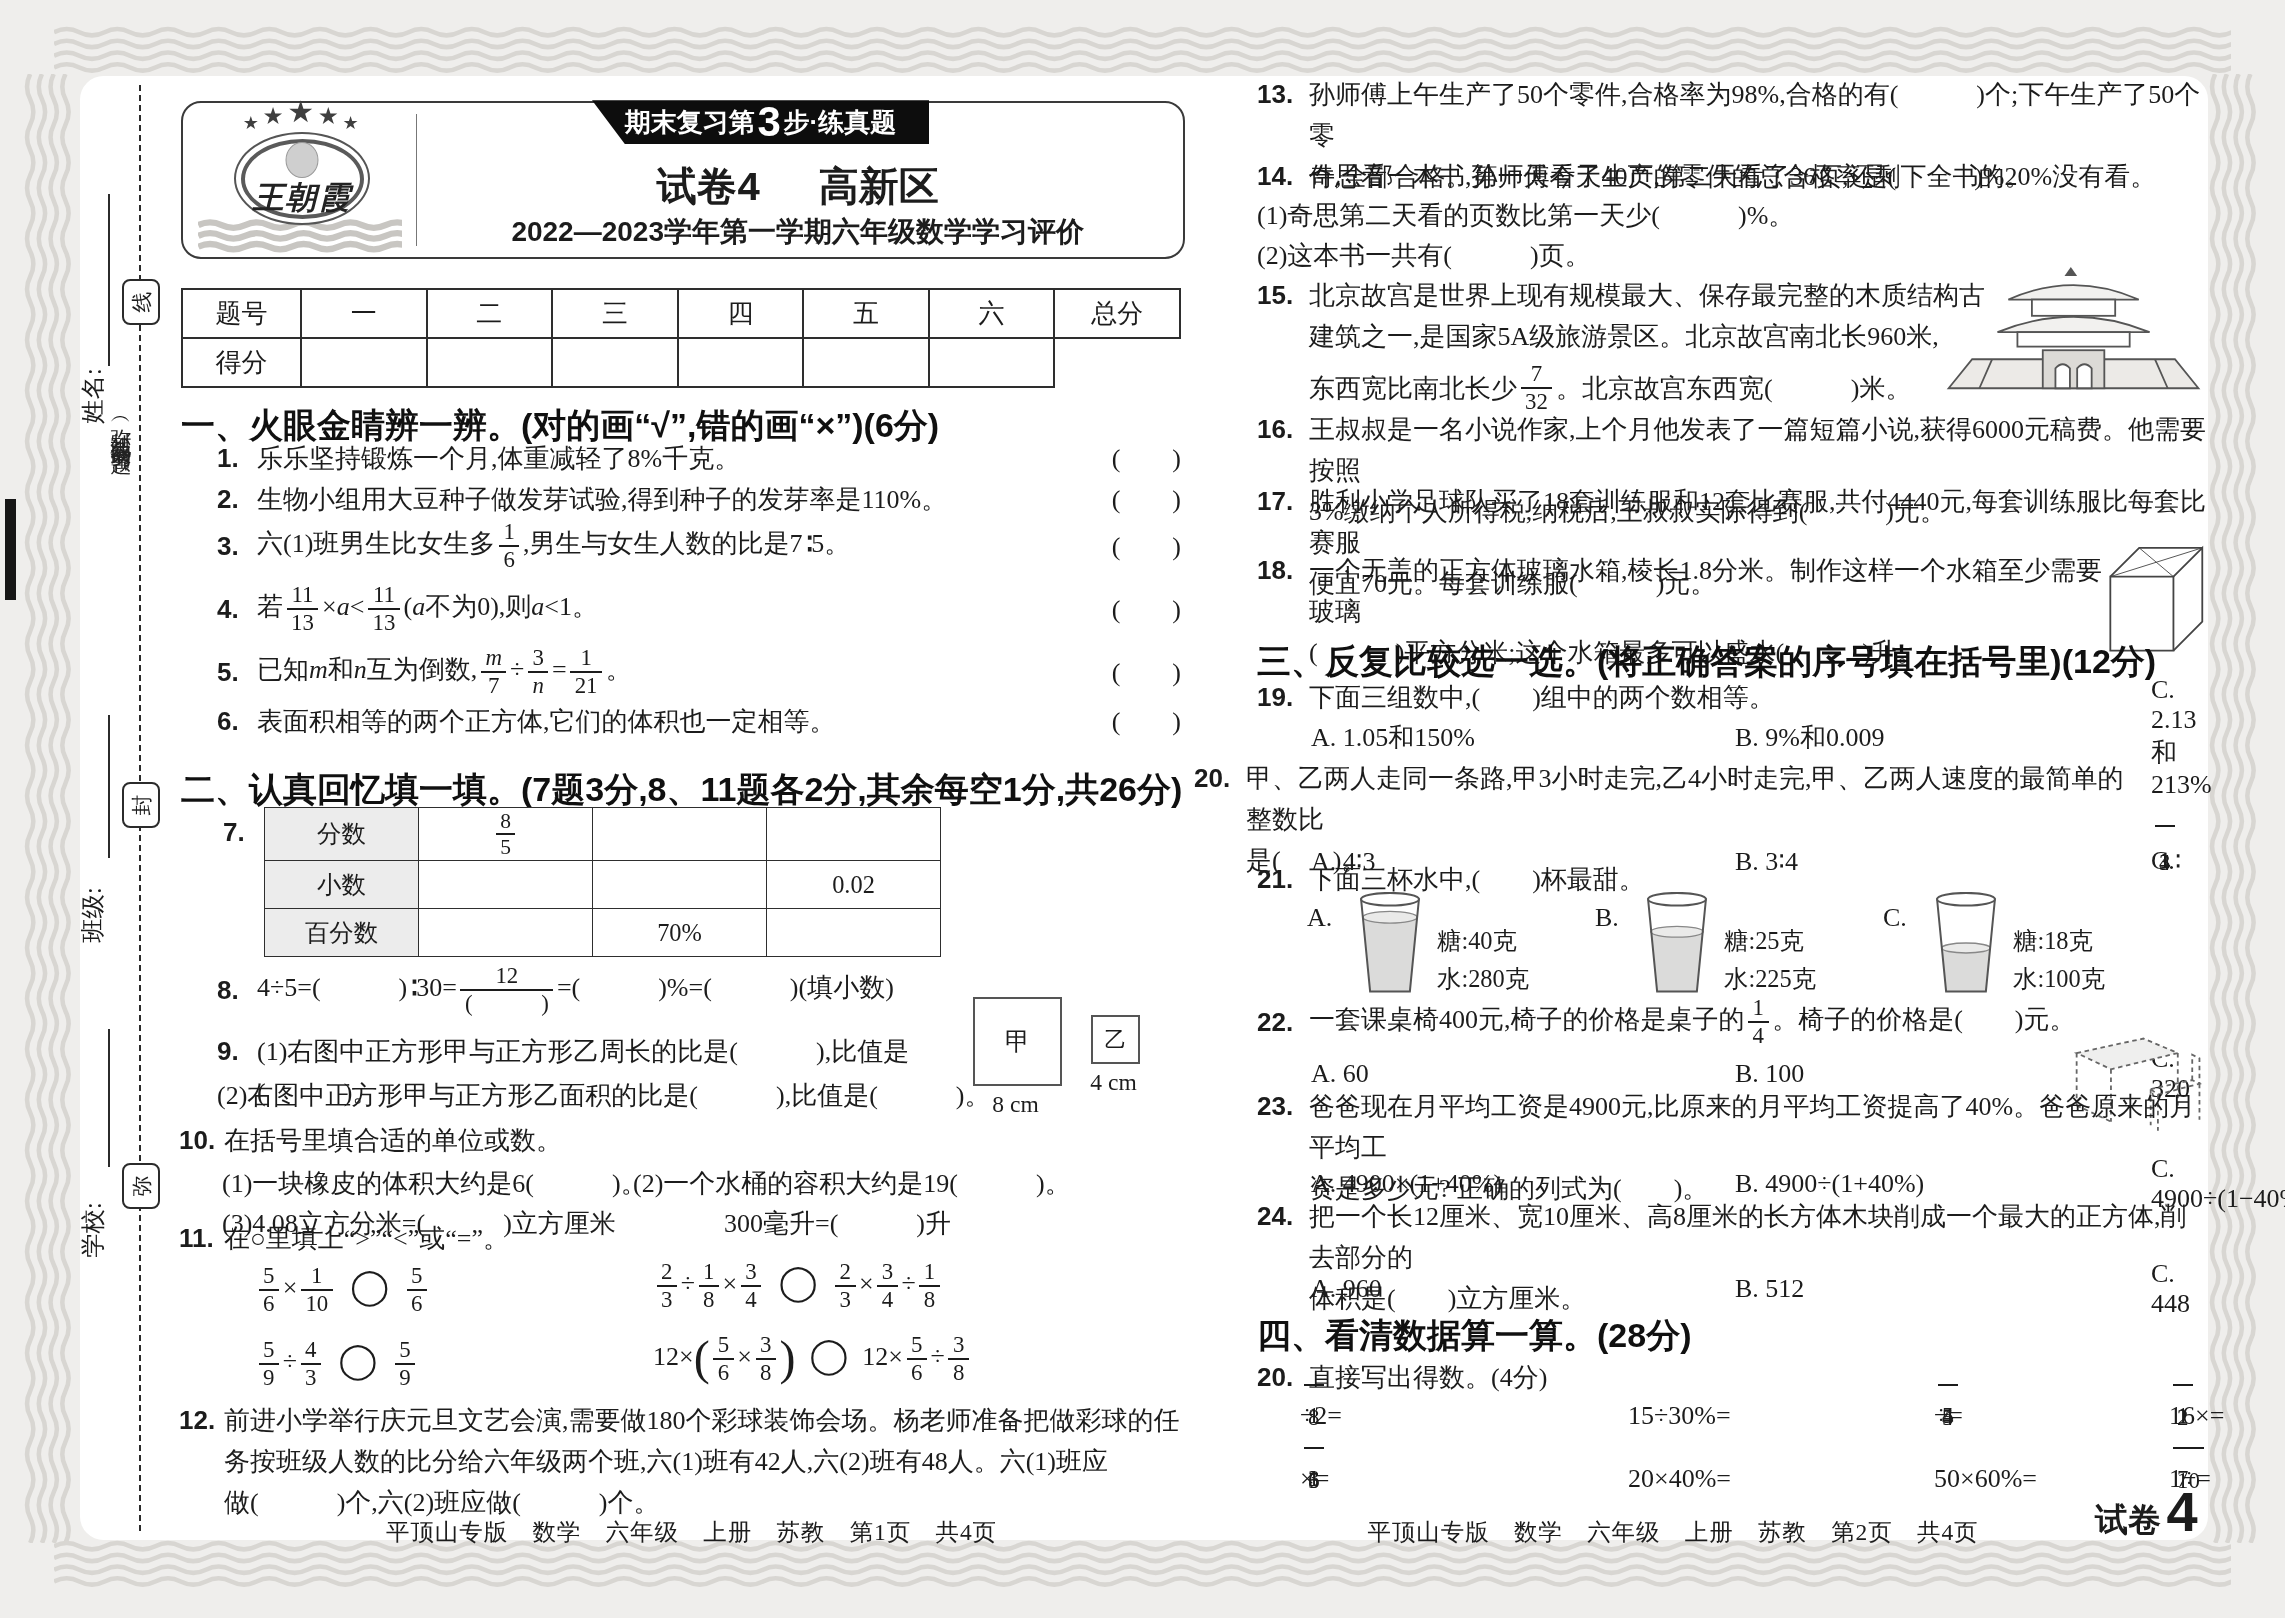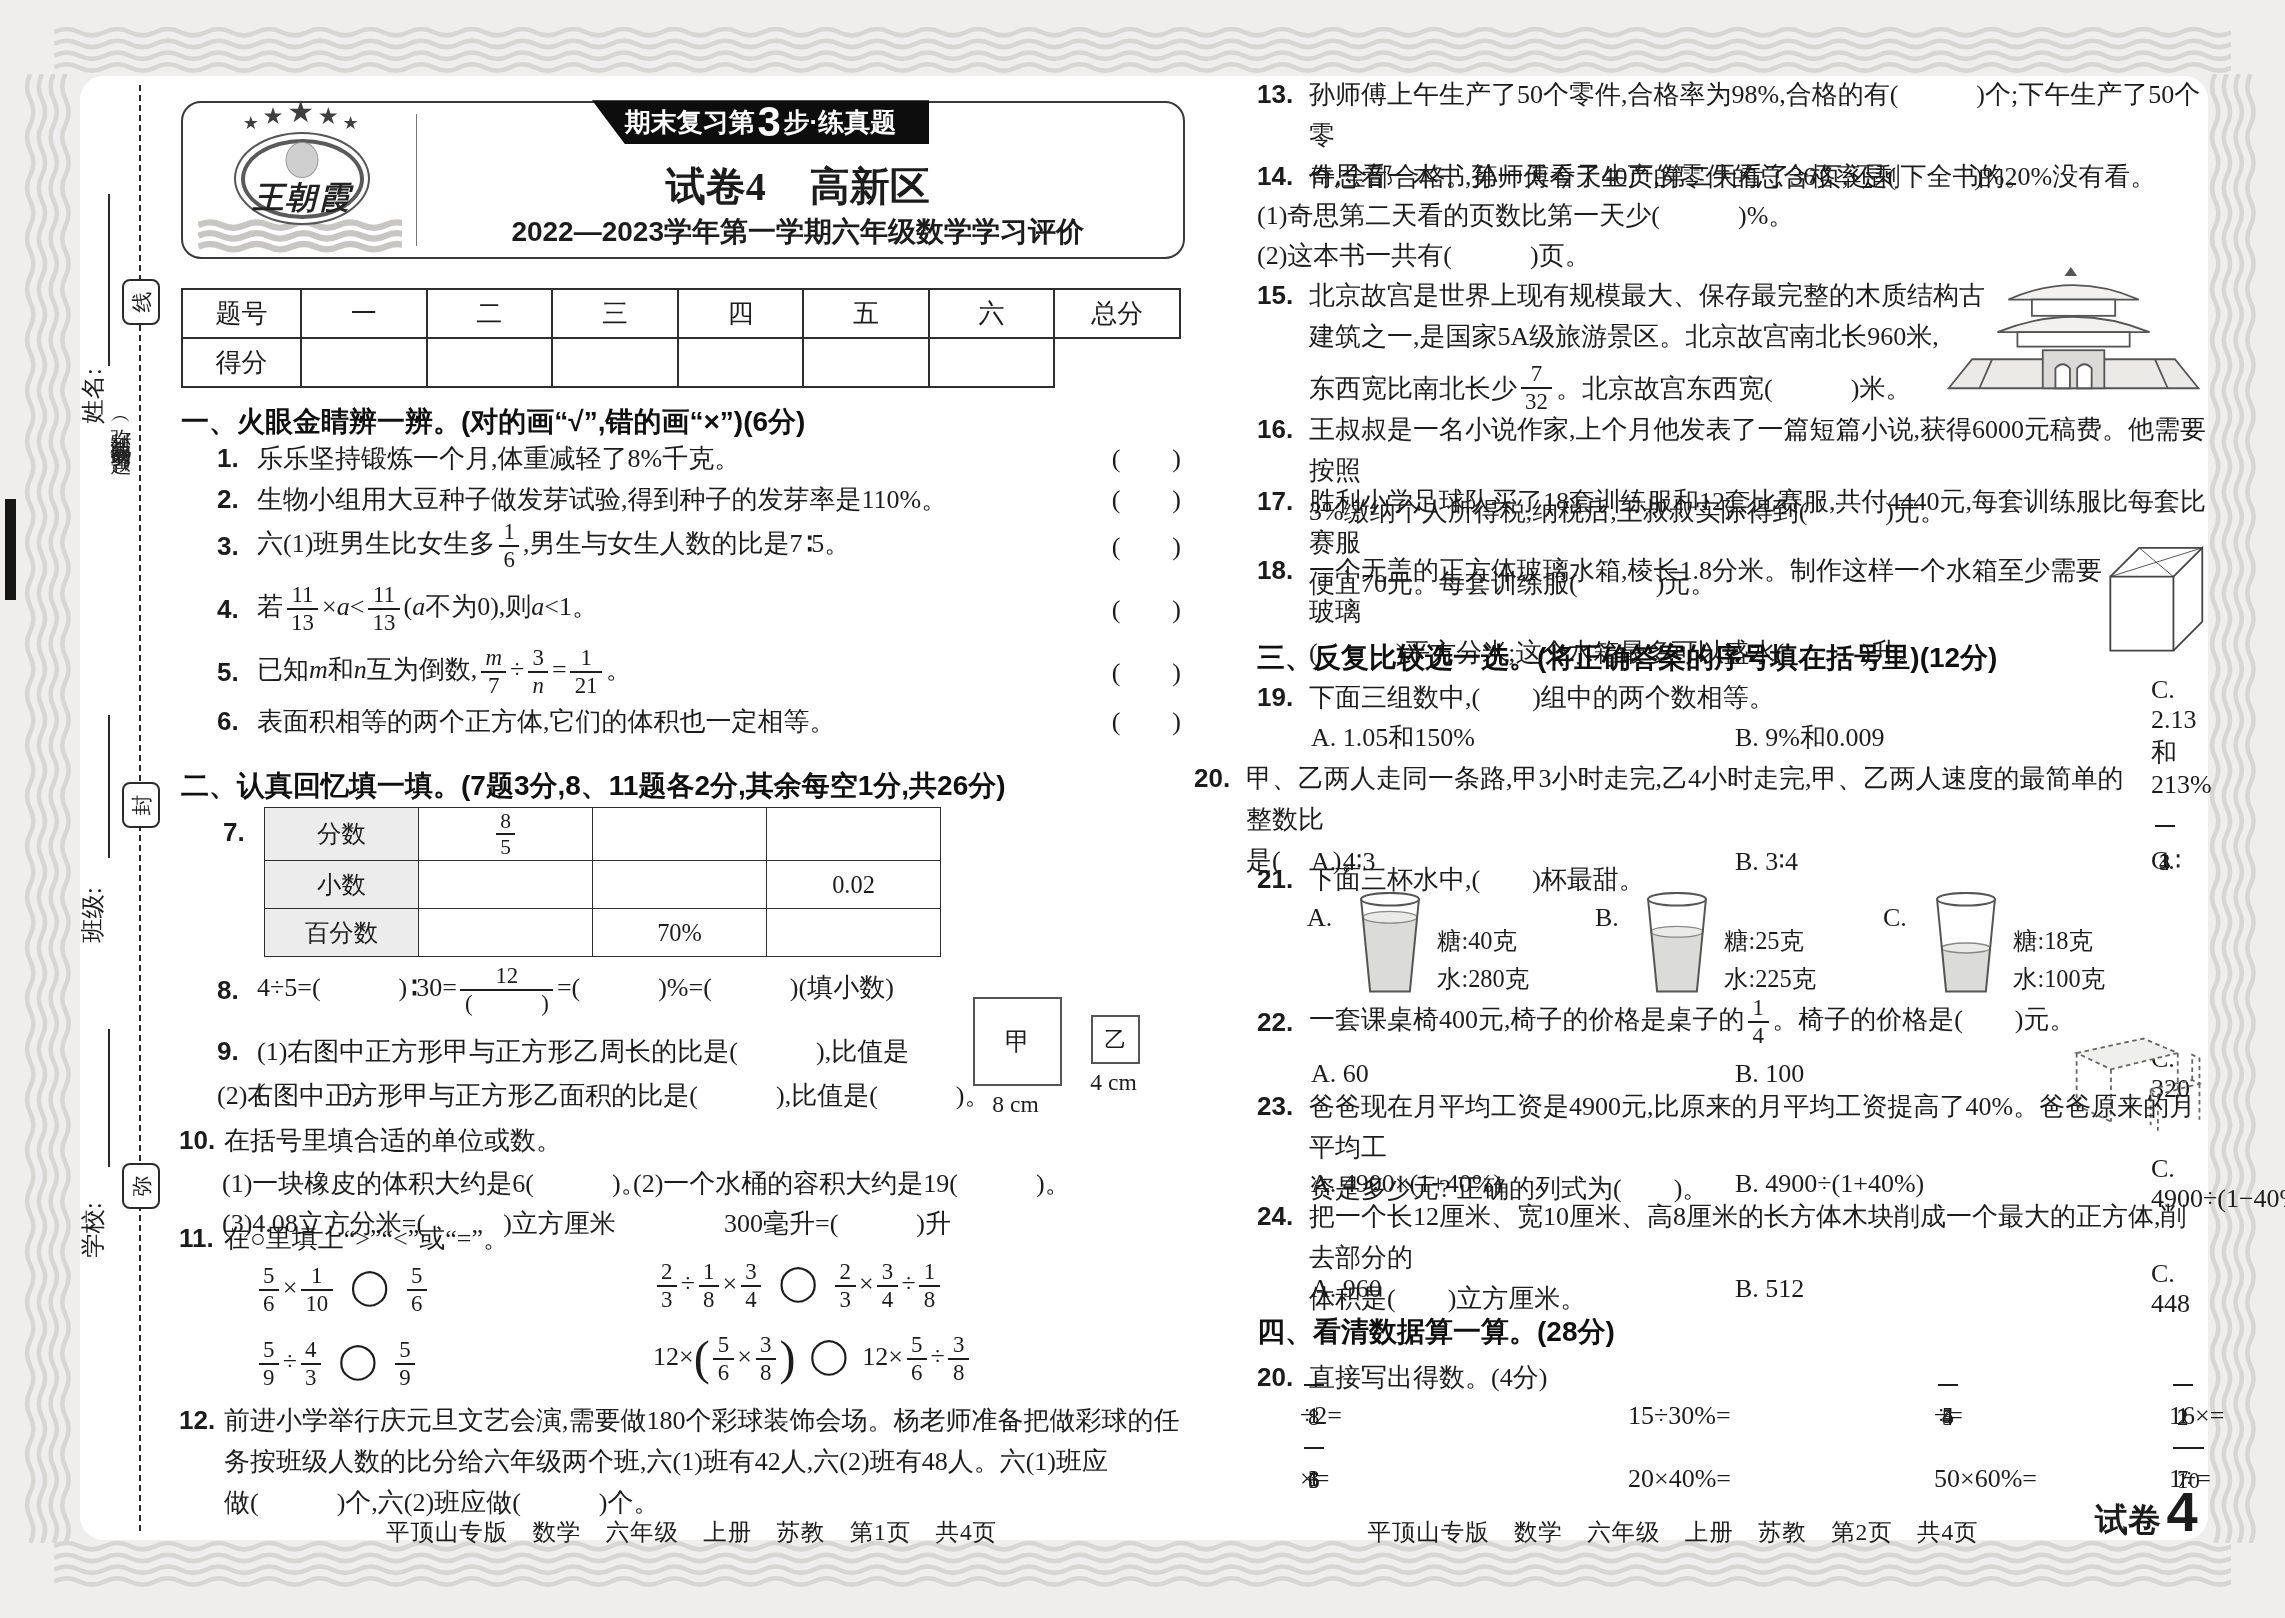"试卷4 高新区" .htitle { font-family: Liberation Serif, serif -> Liberation Mono, monospace }
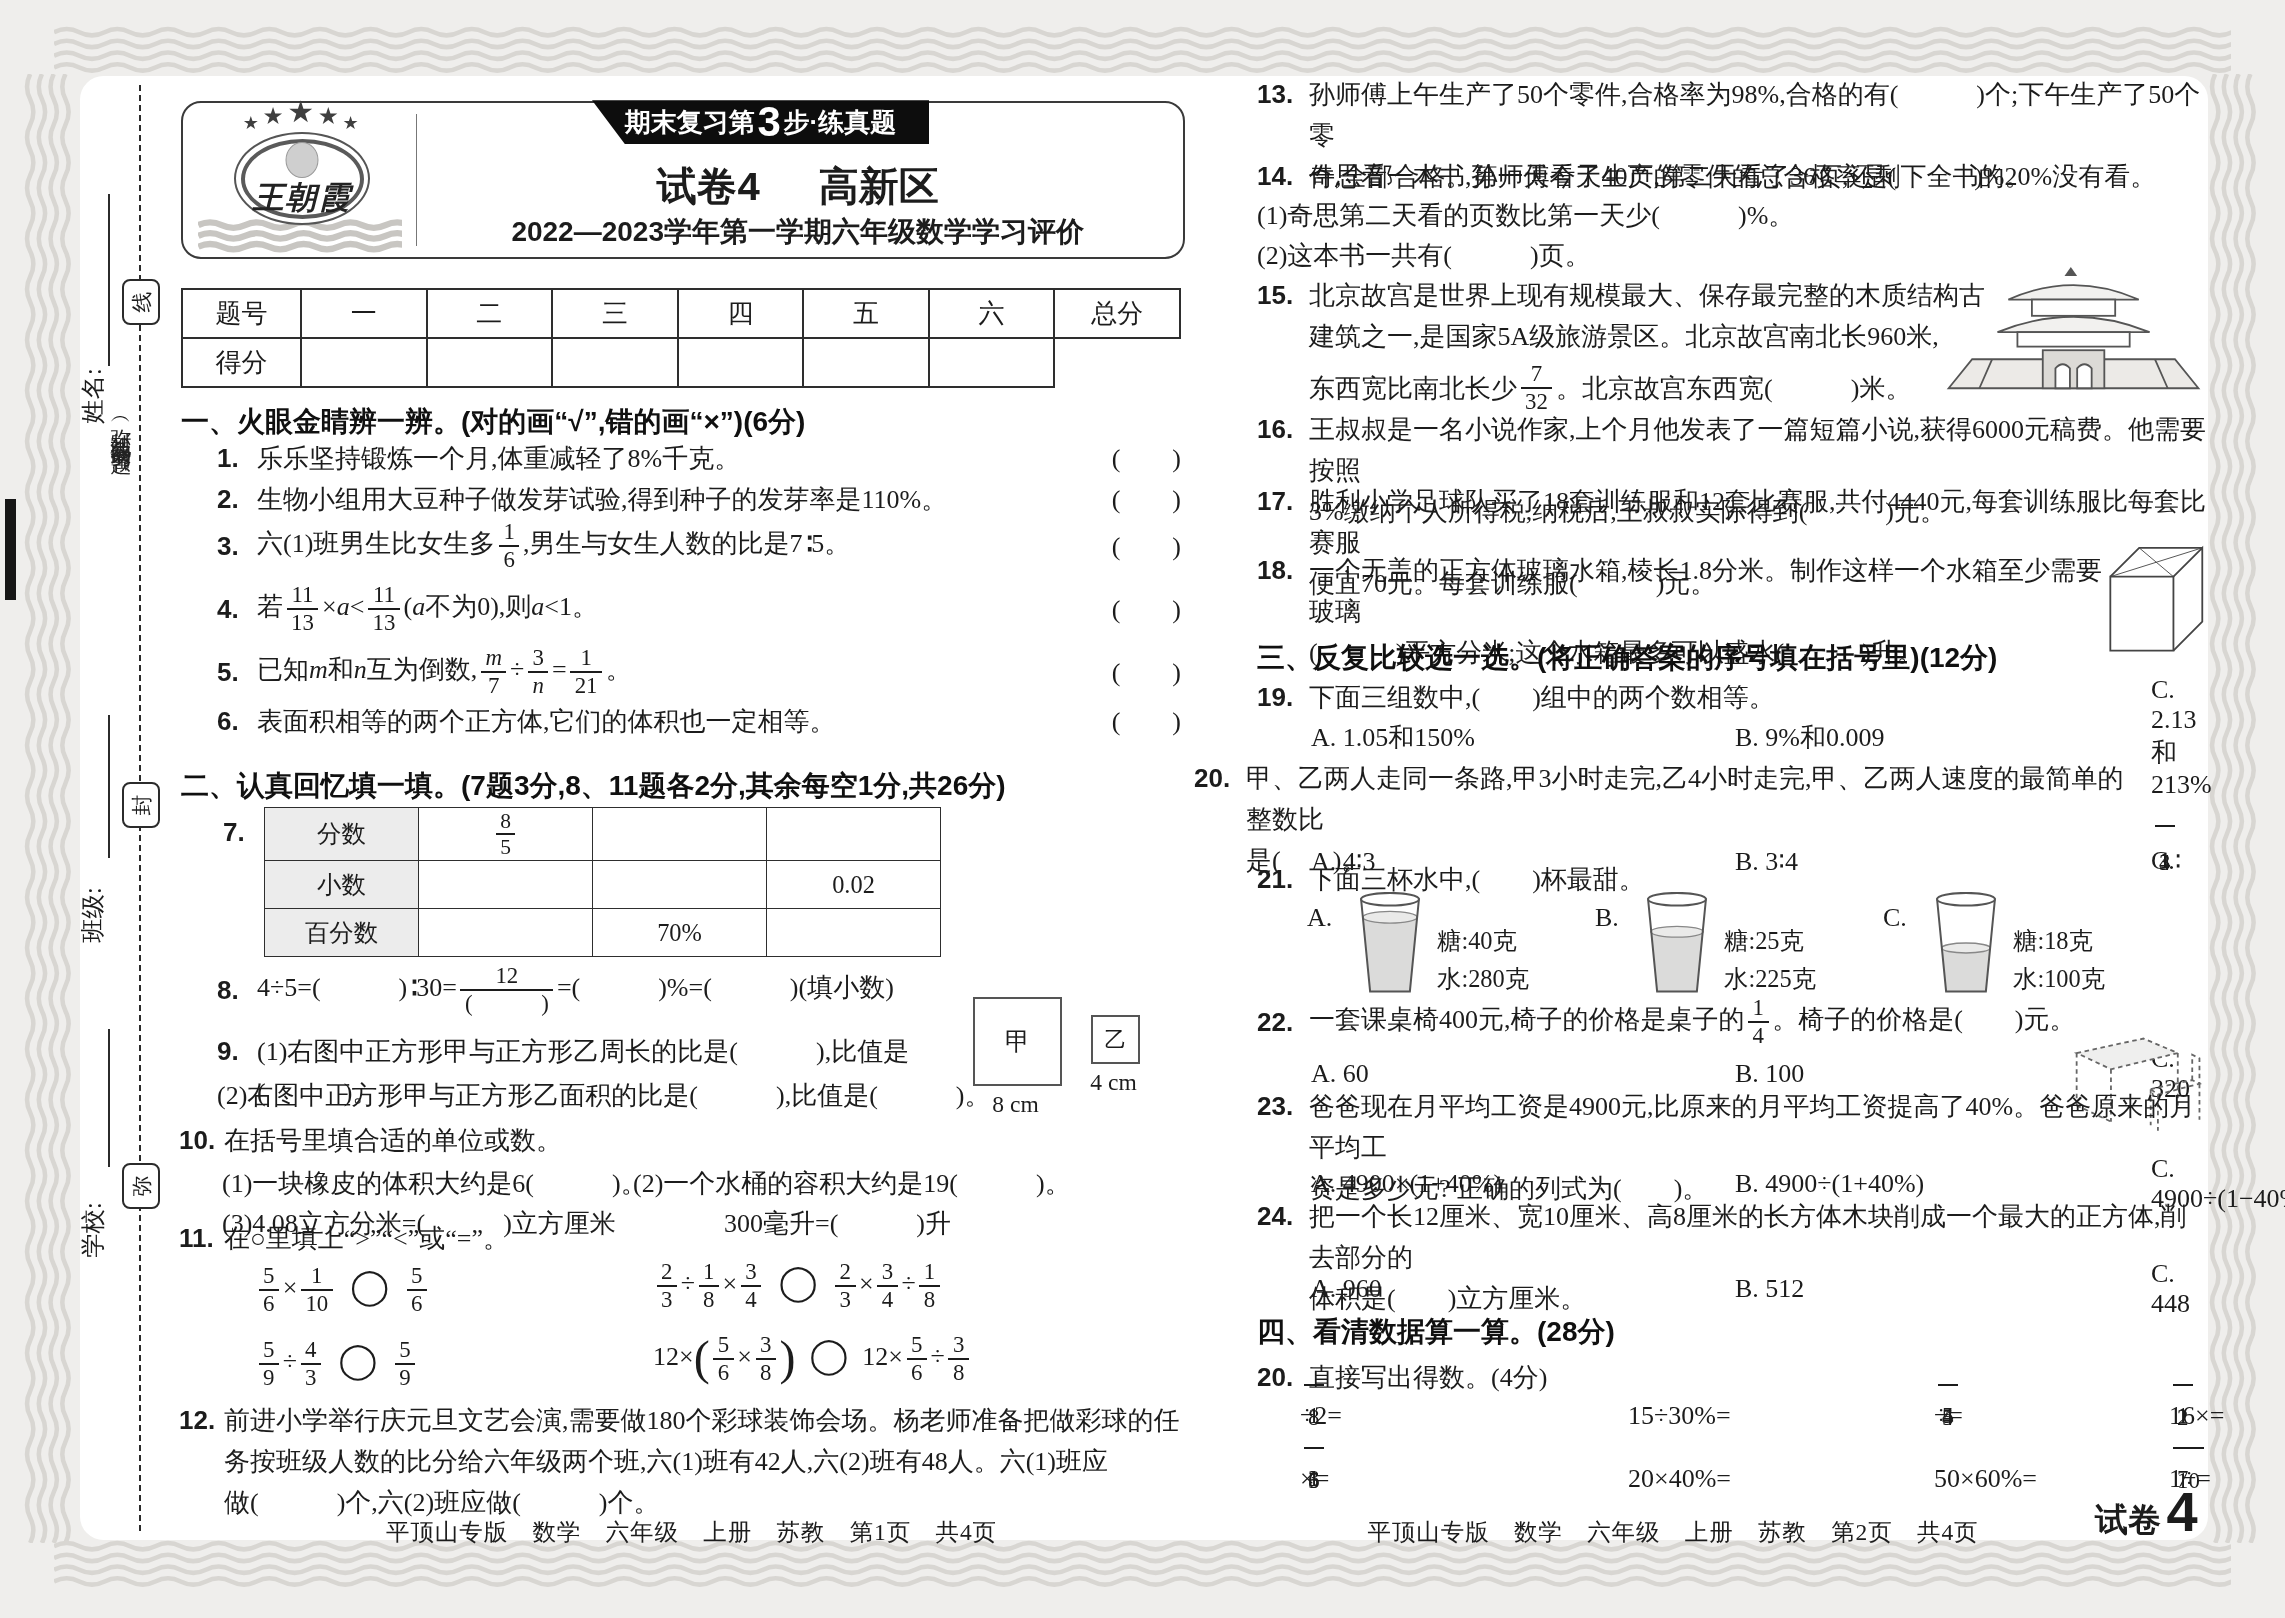"一、火眼金睛辨一辨。(对的画“√”,错的画“×”)(6分)" .sec { font-size: 28px -> 34px }
